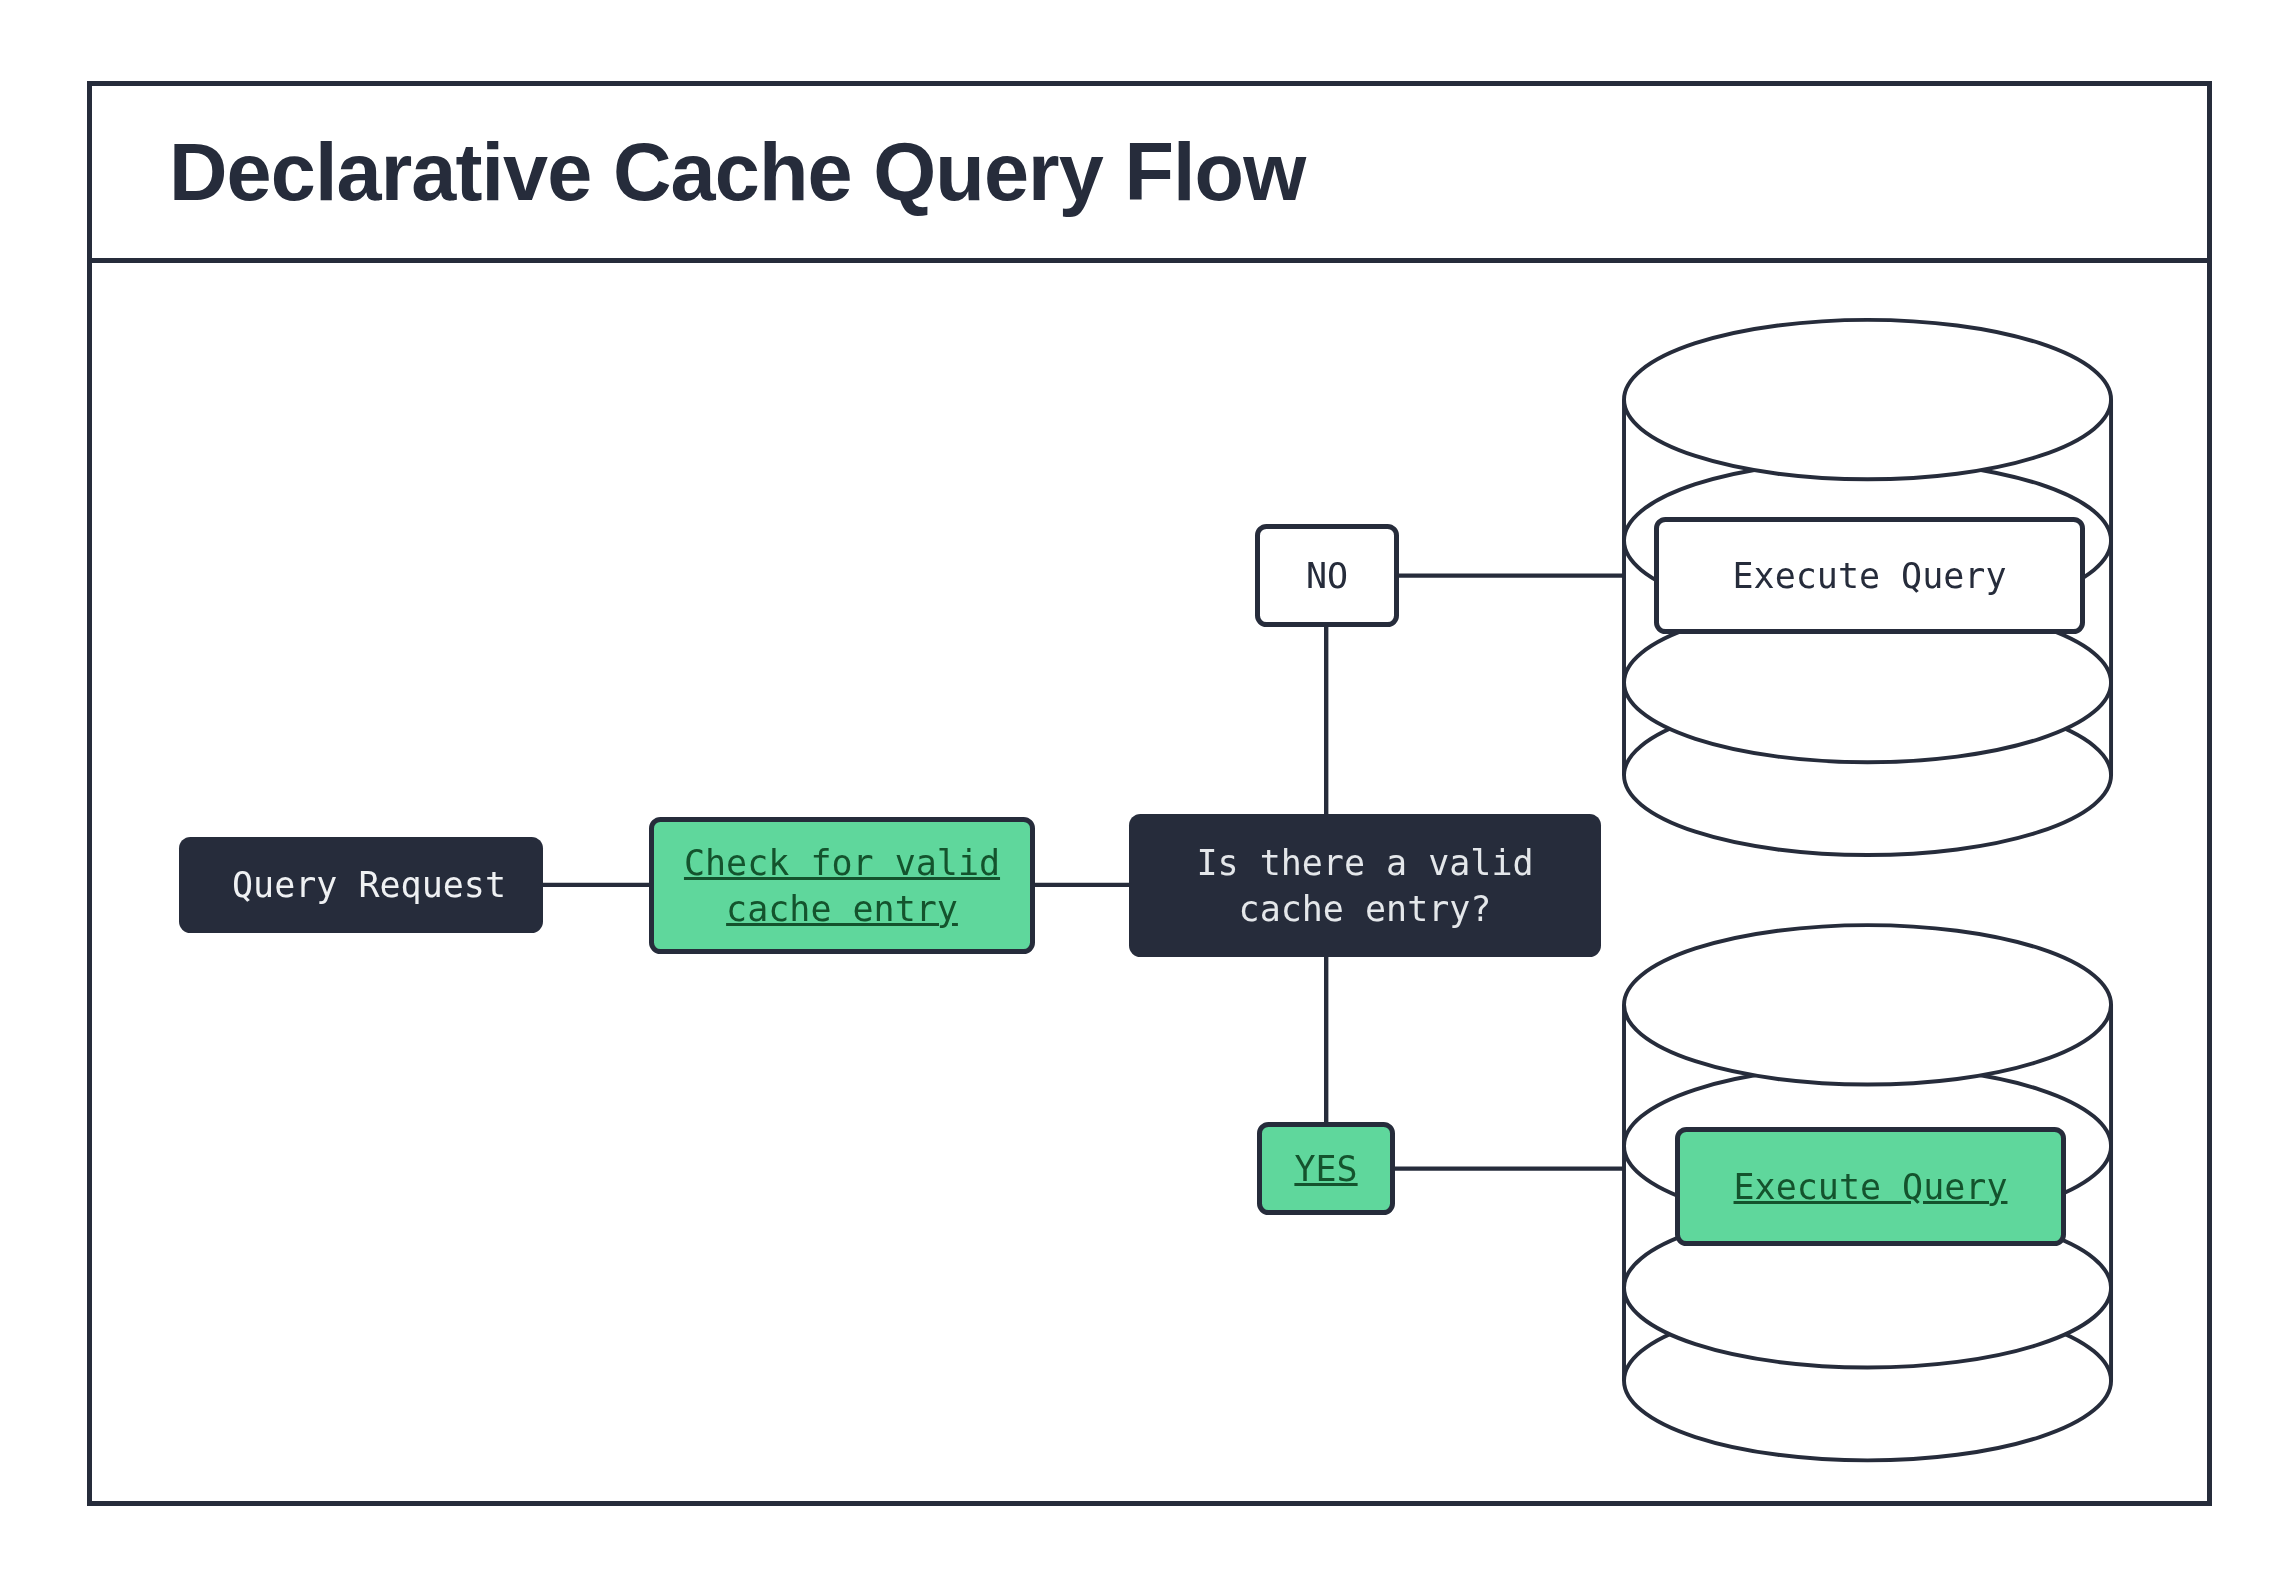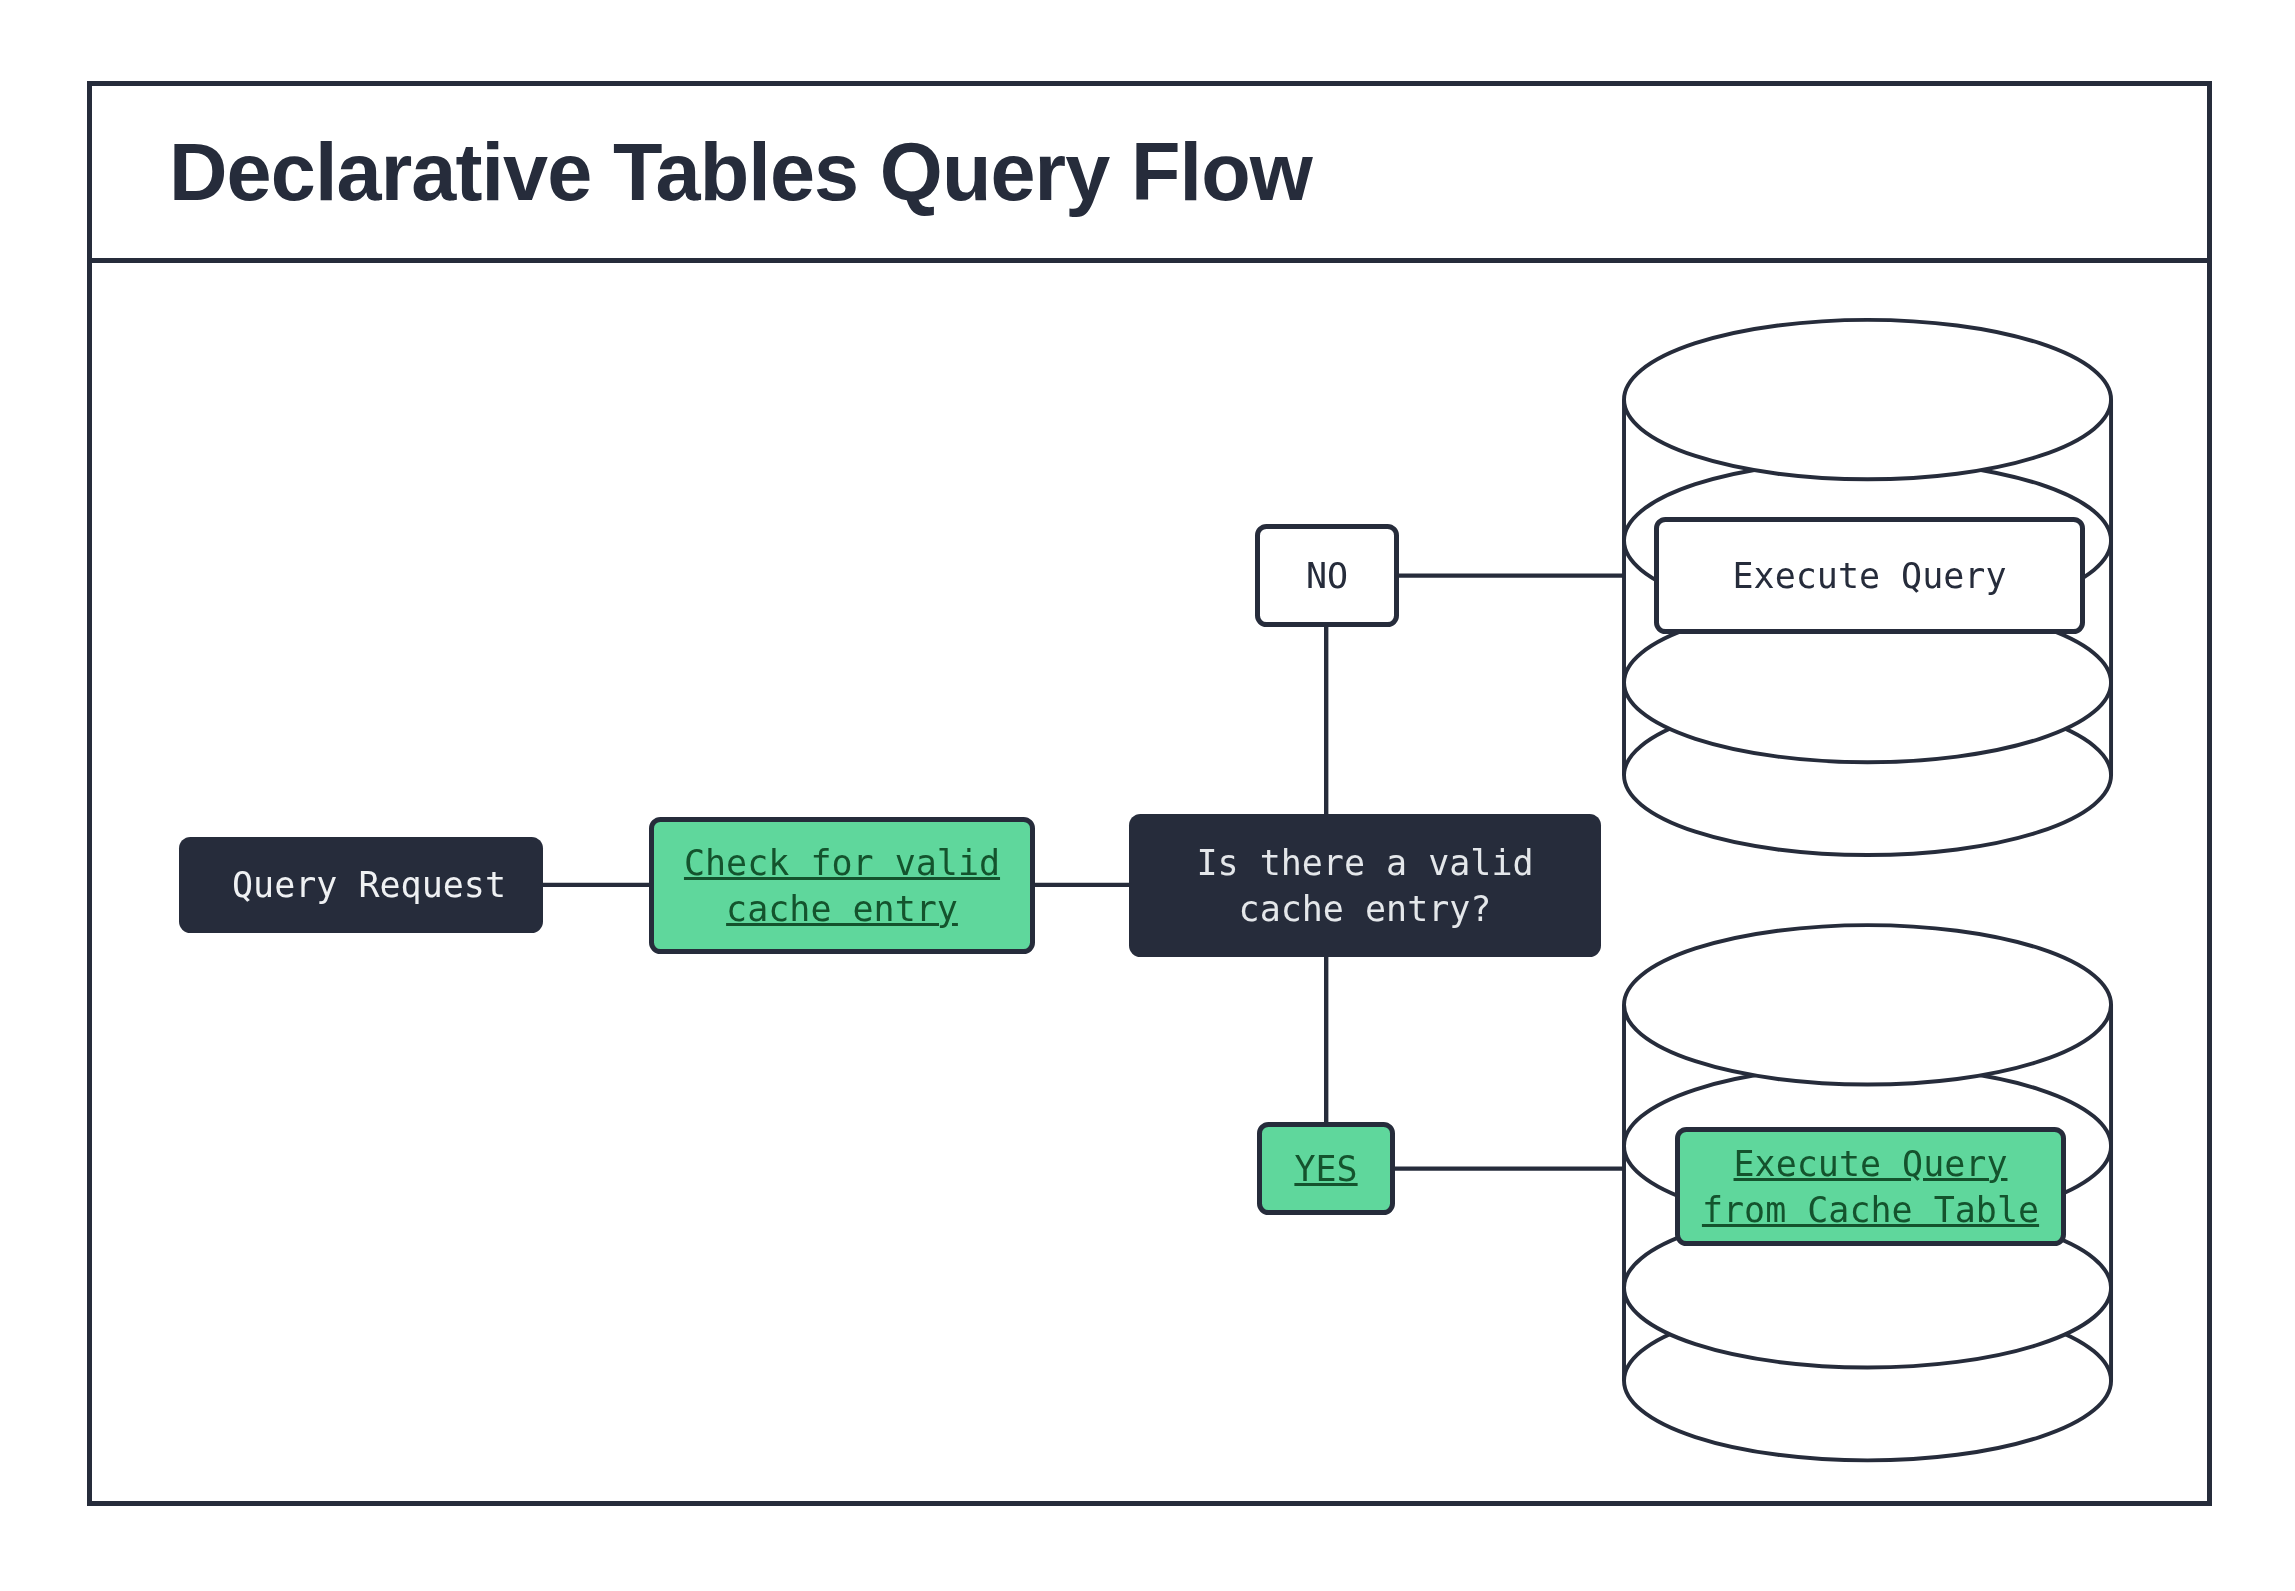"Declarative Tables Query Flow" div.title { text: Tables -> Cache }
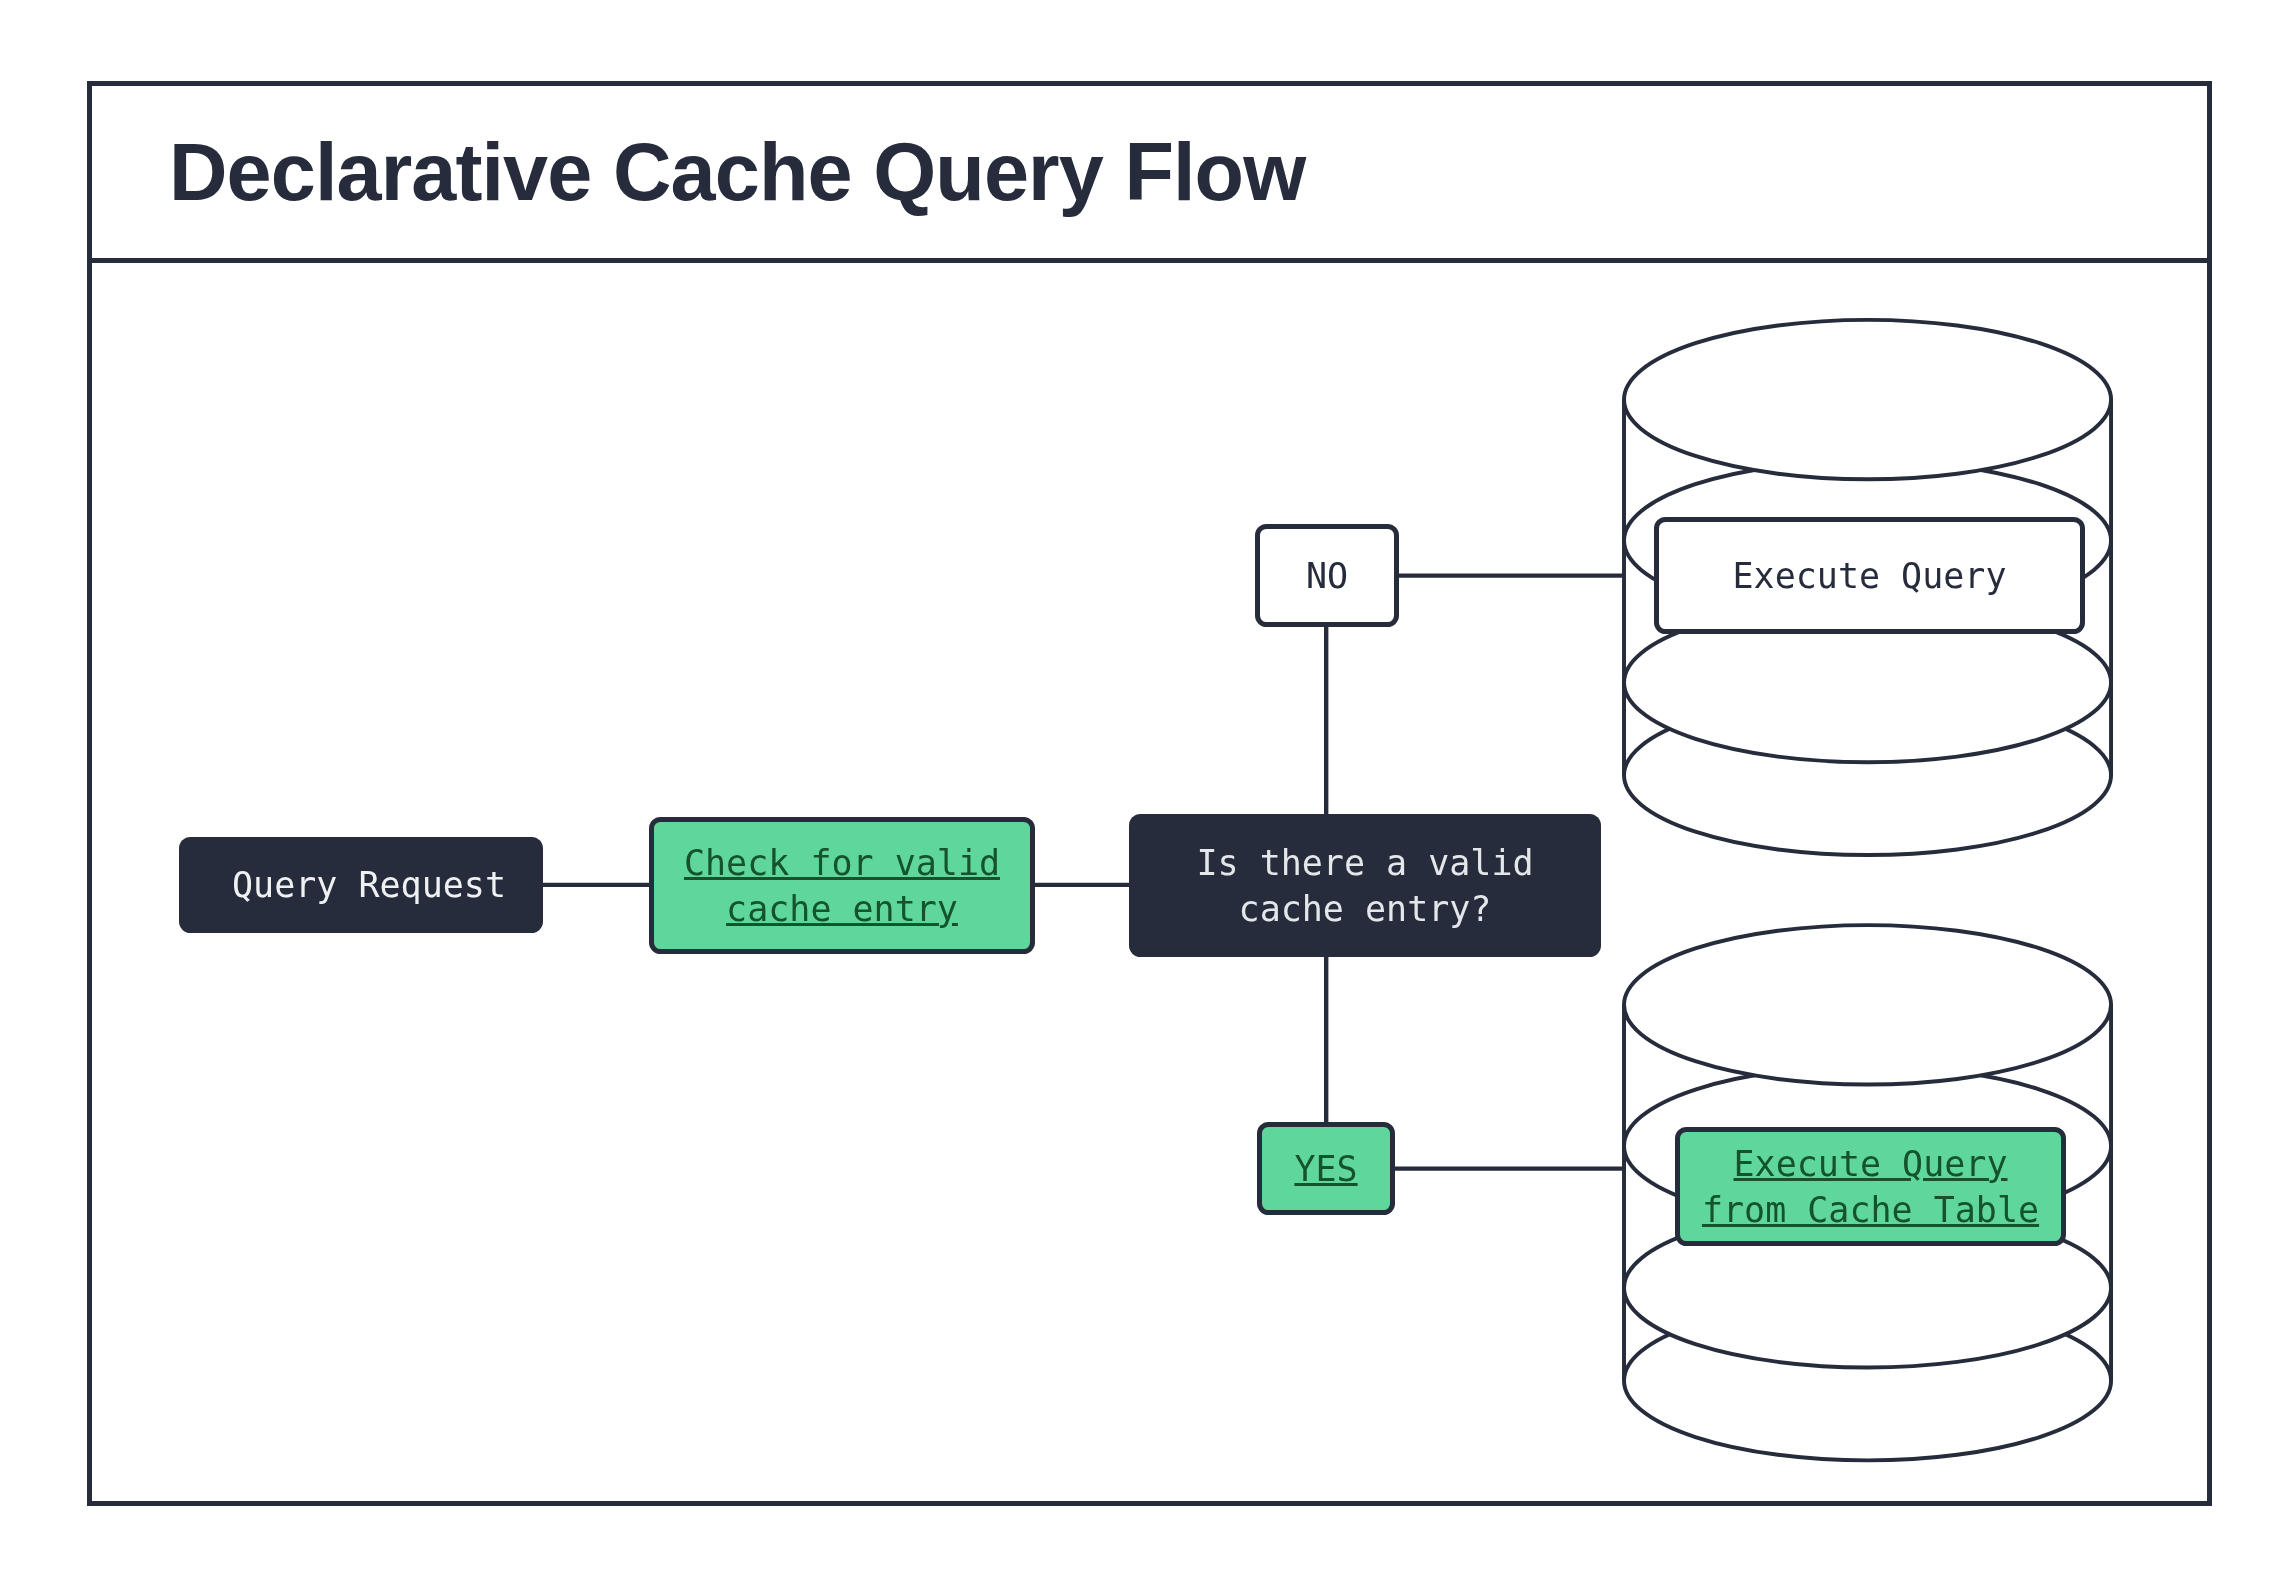"from Cache Table" span { html: <span>from Cache Table</span> -> none }
